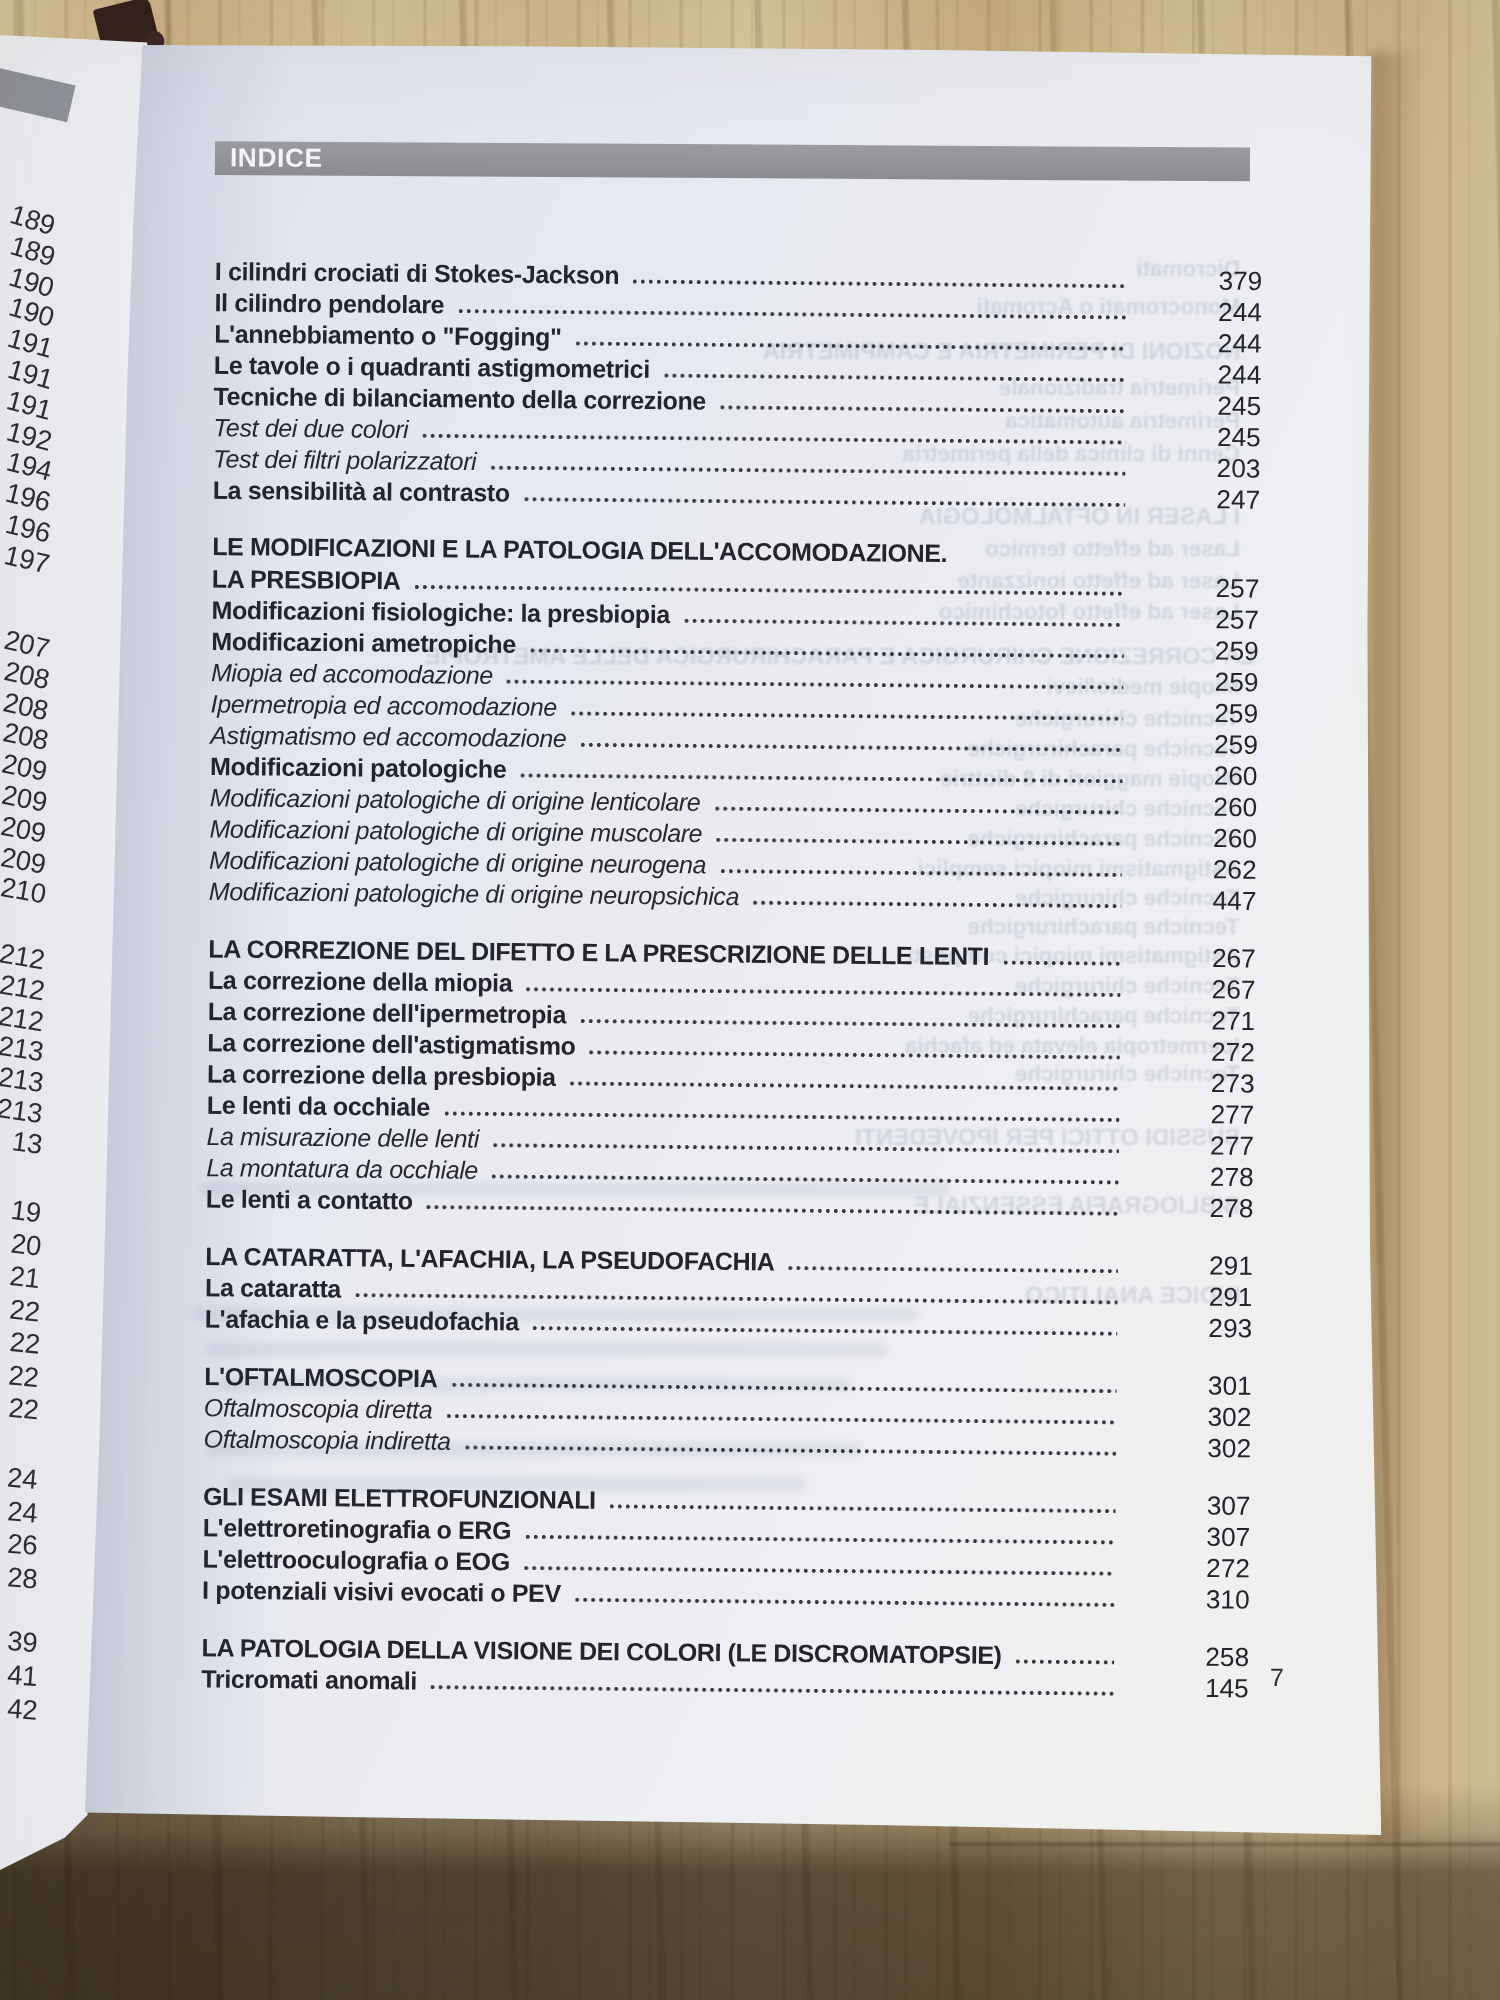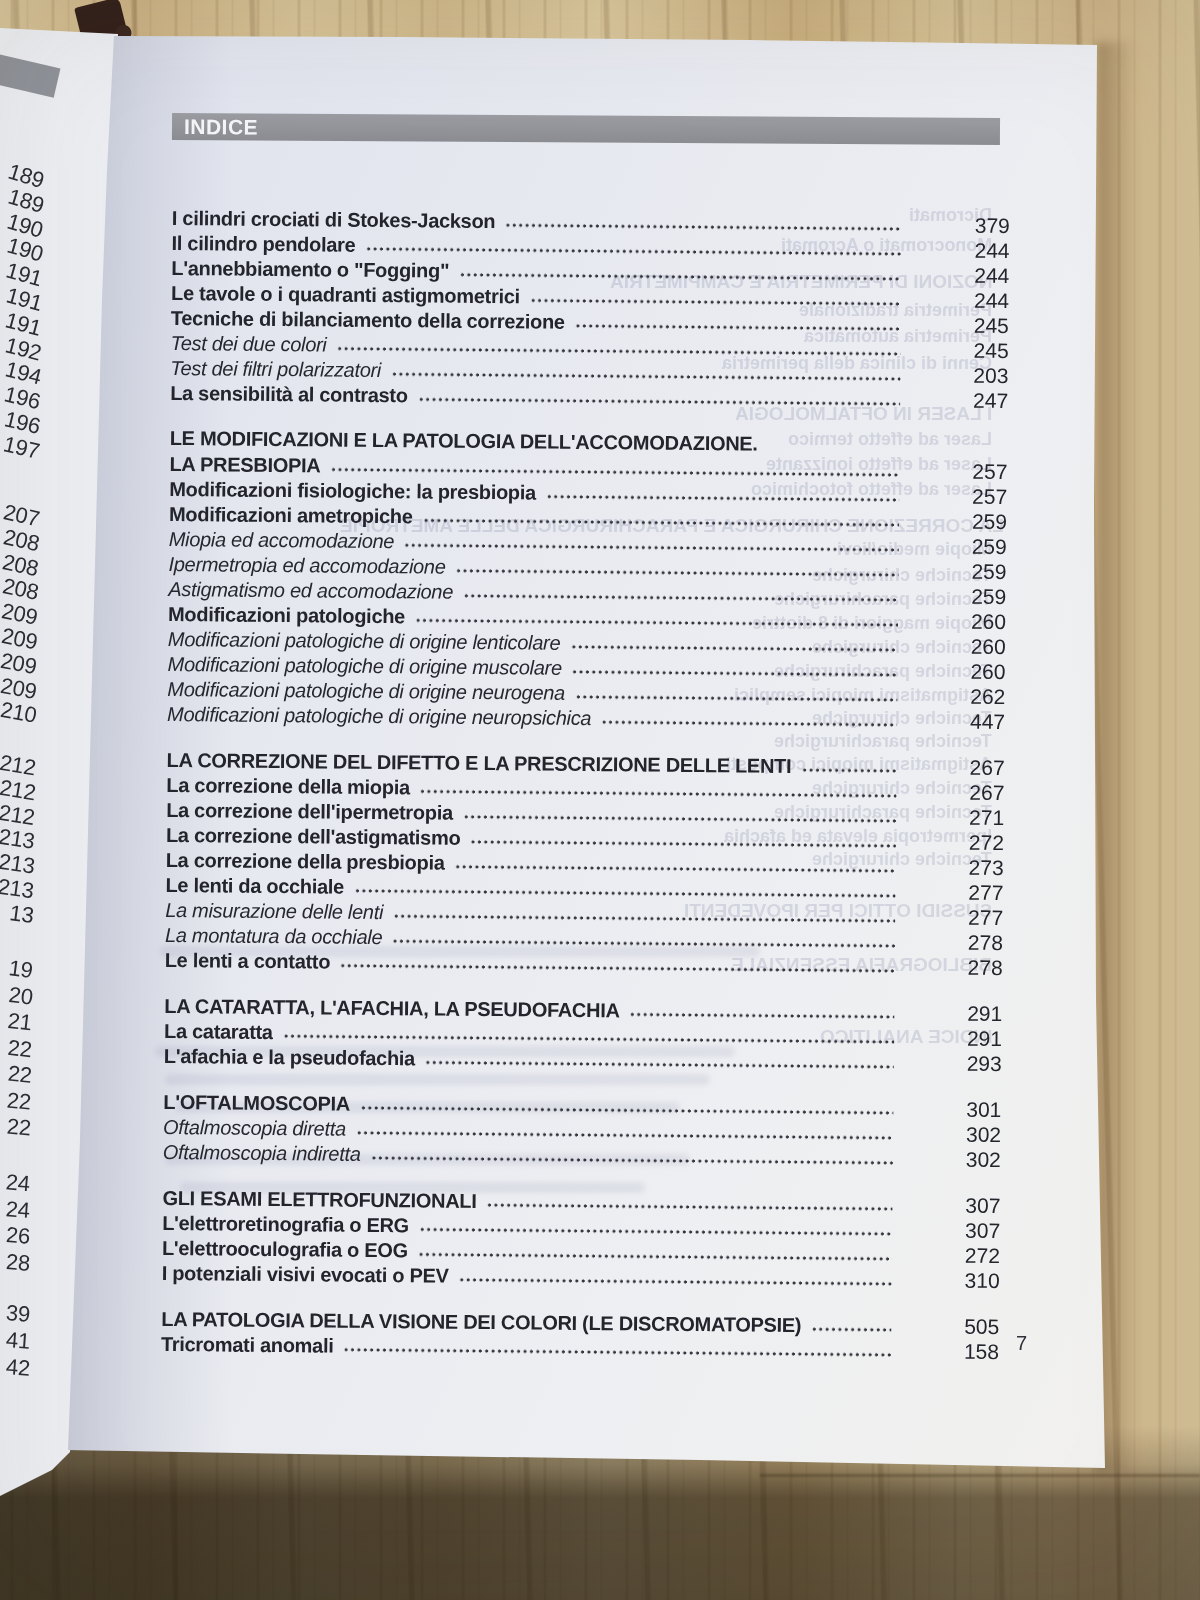"505" span.num { text: 505 -> 258 }
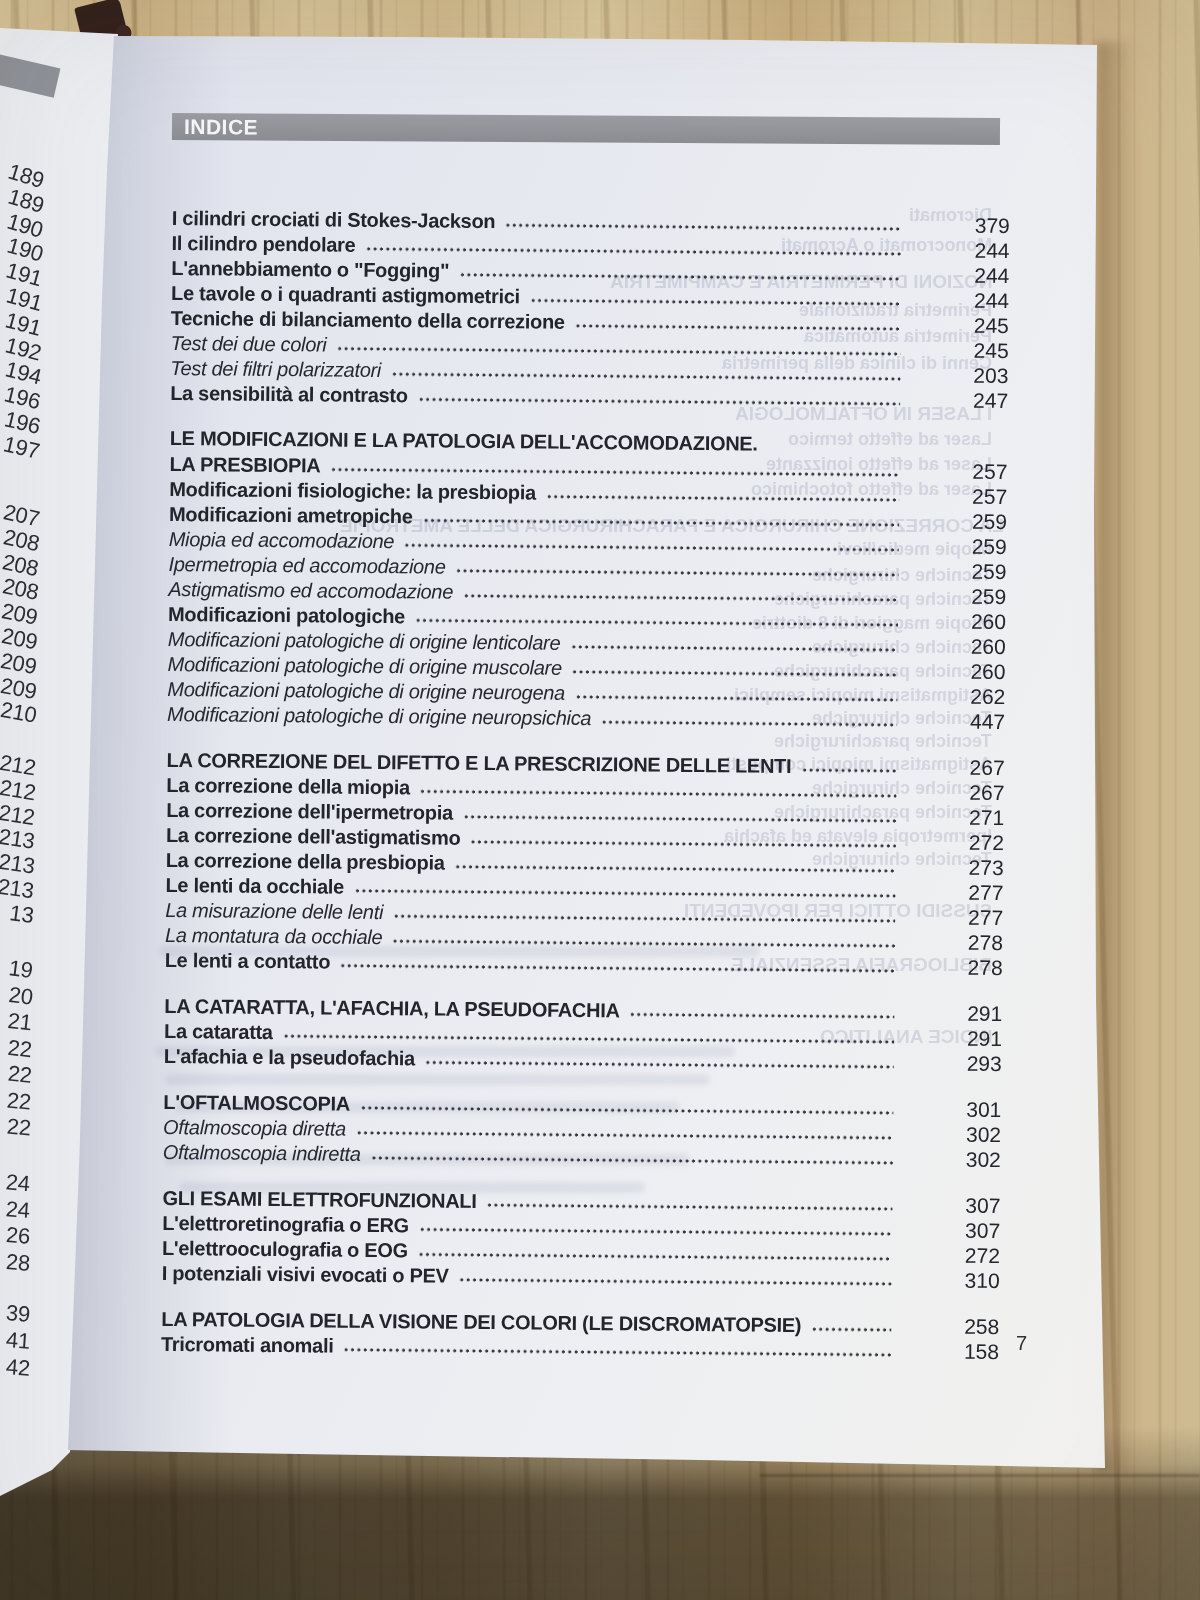"158" span.num { text: 158 -> 145 }
